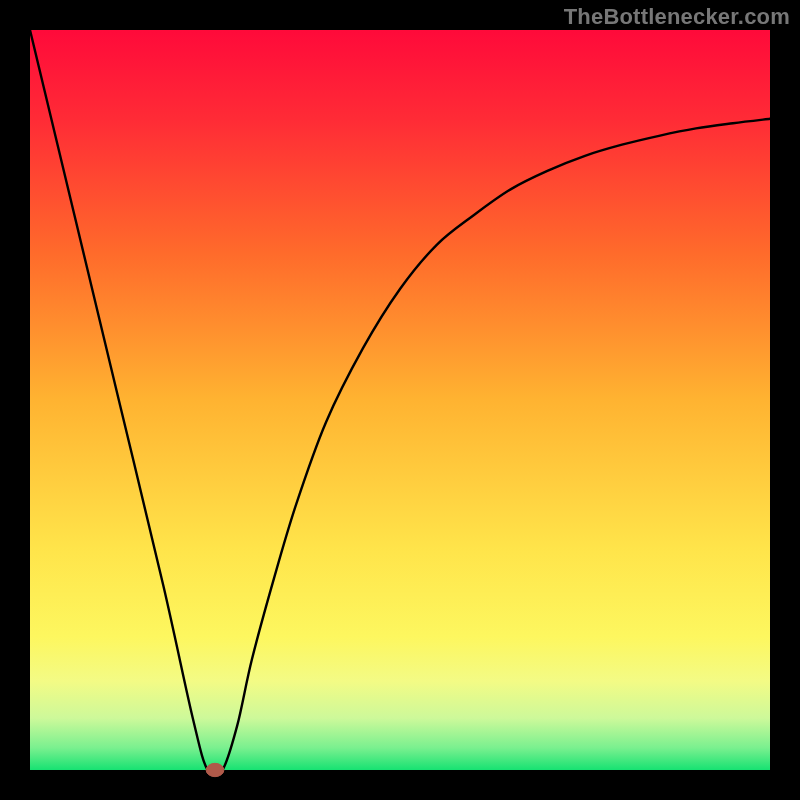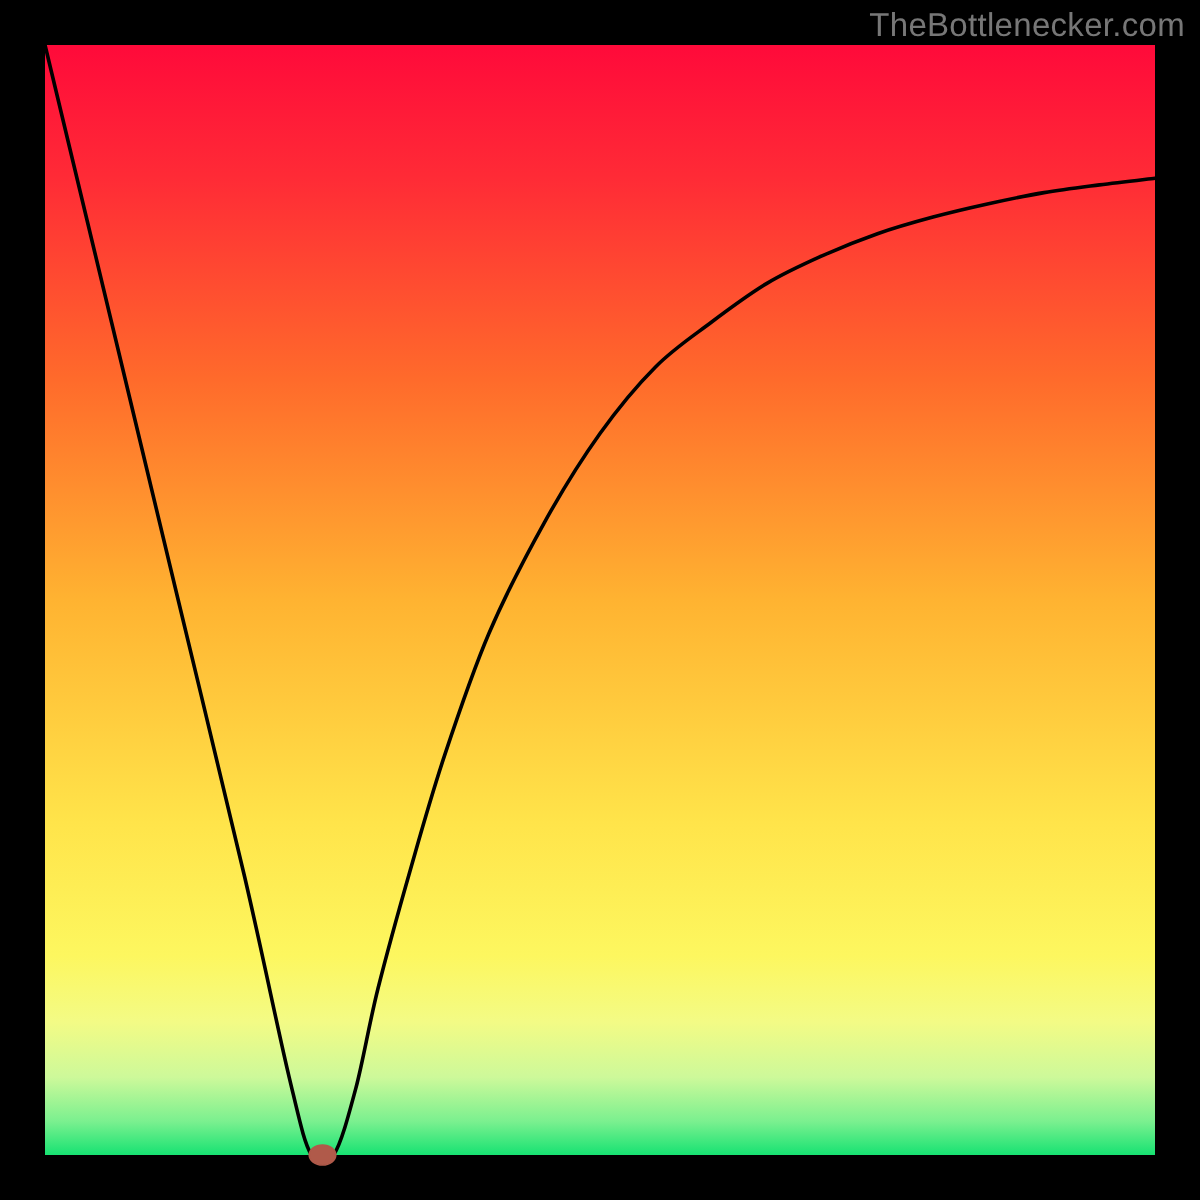"TheBottlenecker.com" .watermark { font-weight: 400 -> 700 }
